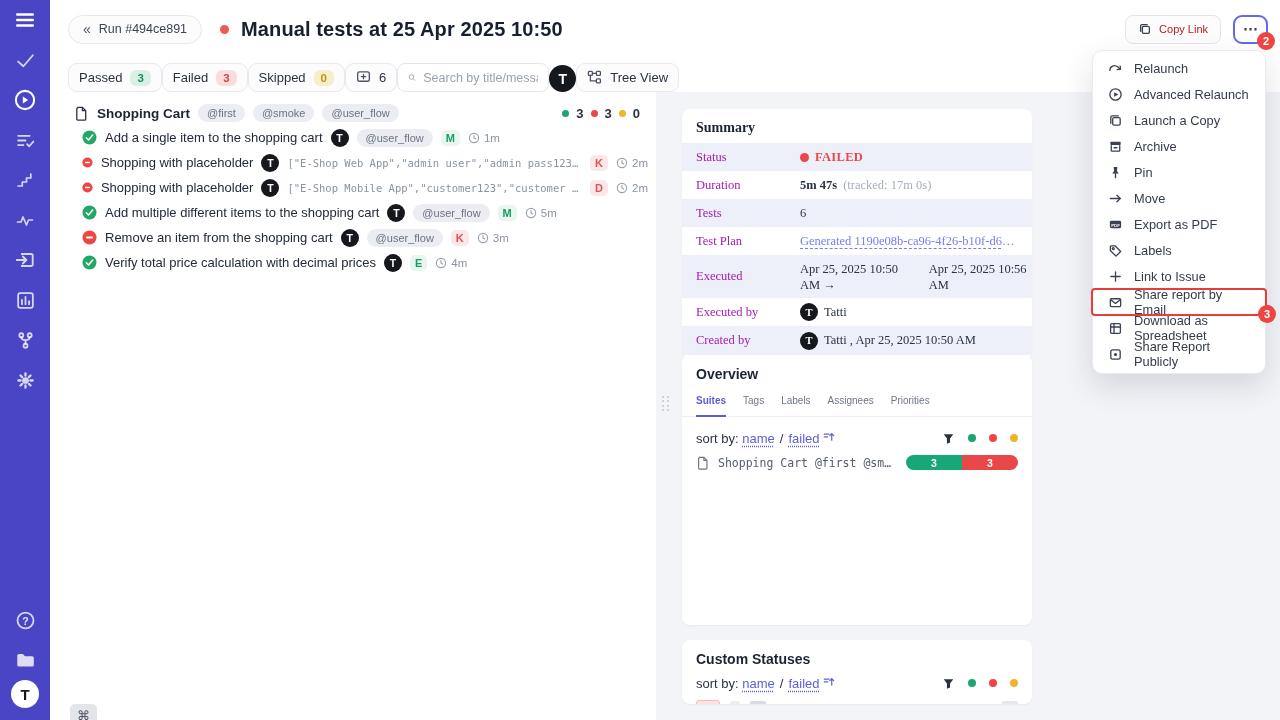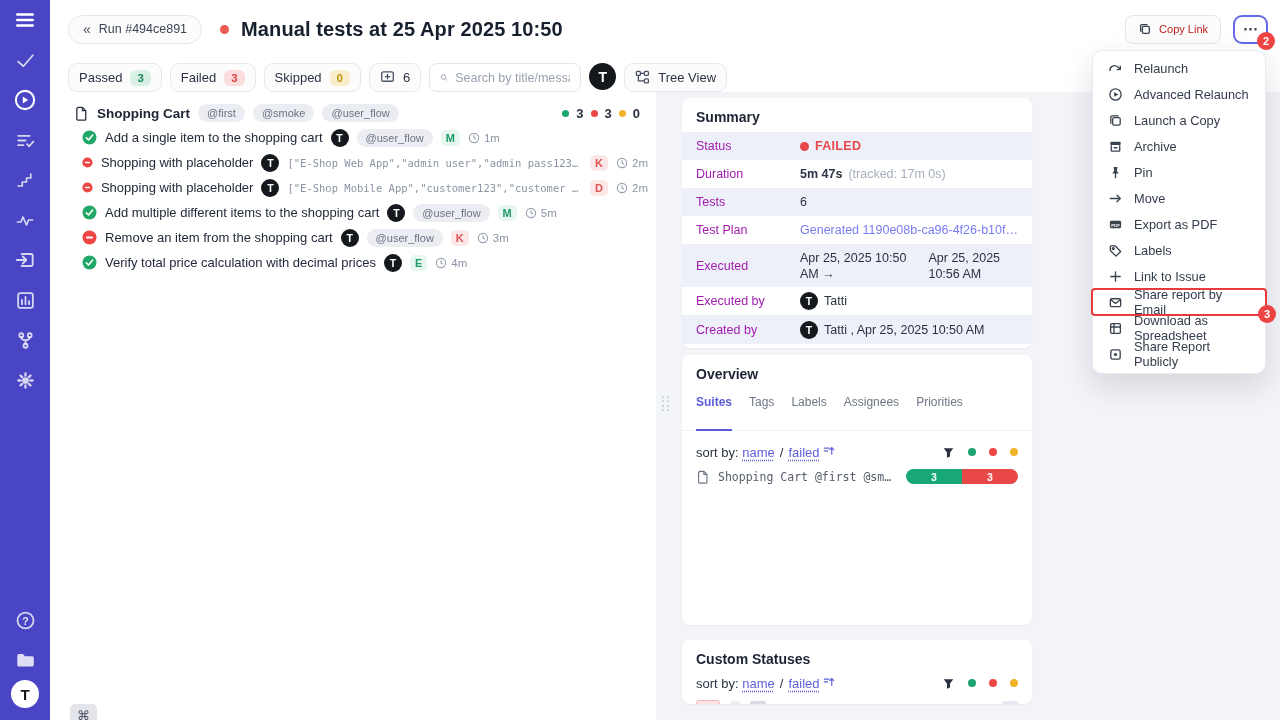"Passed" .filterbar { align-items: flex-start -> flex-end; gap: 8px -> 0 }
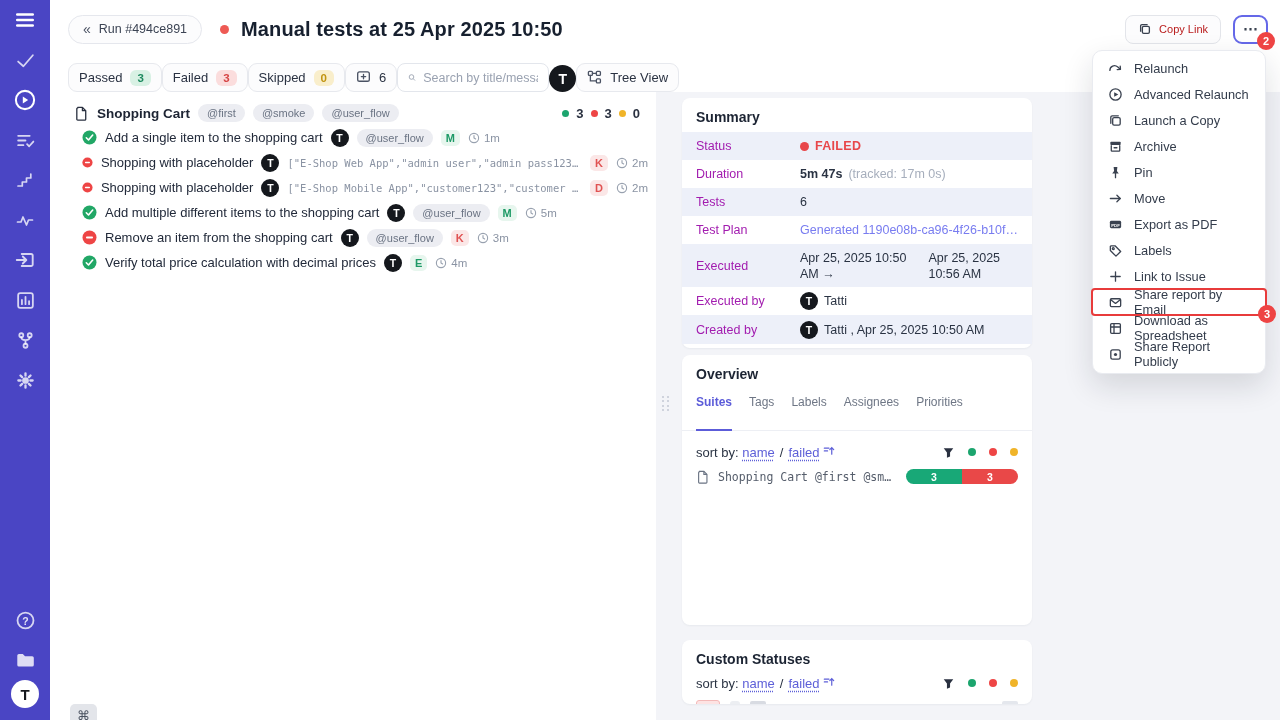"Summary" .card-summary { font-family: none -> Liberation Serif, serif; top: 6px -> 17px }
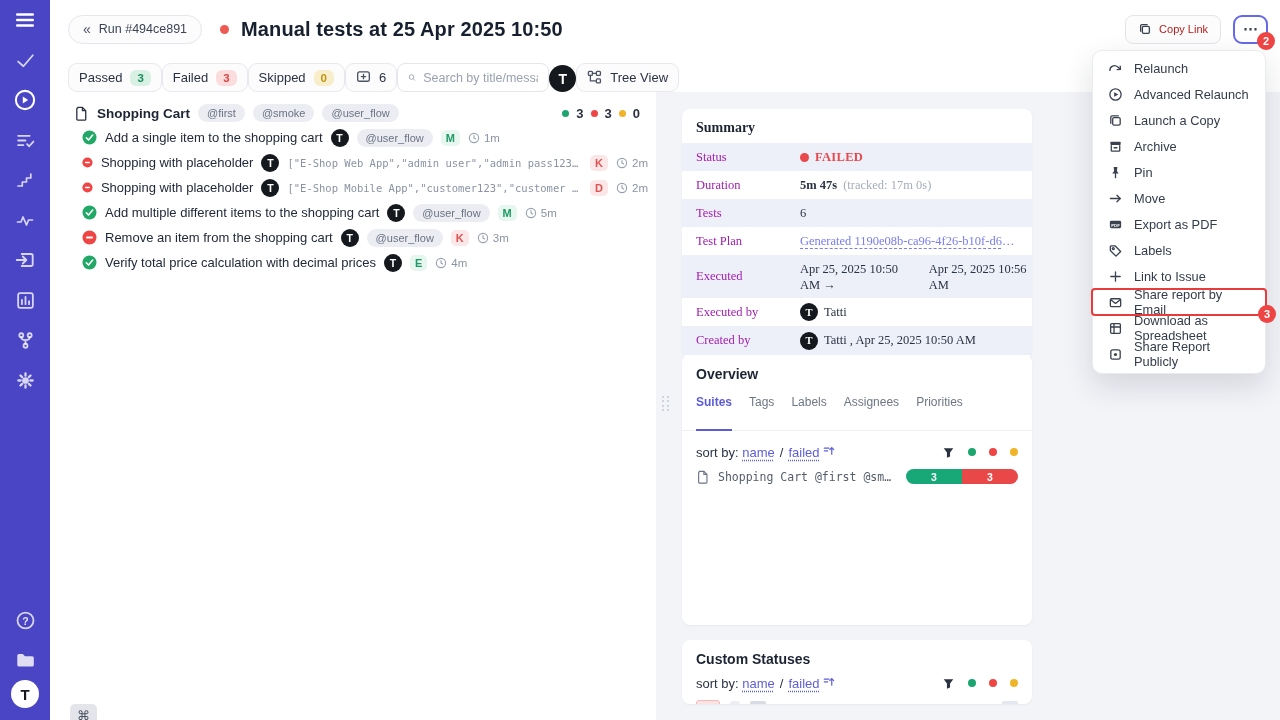"Suites" .ov-tab { font-size: 12px -> 10px; padding-bottom: 20px -> 9px }
